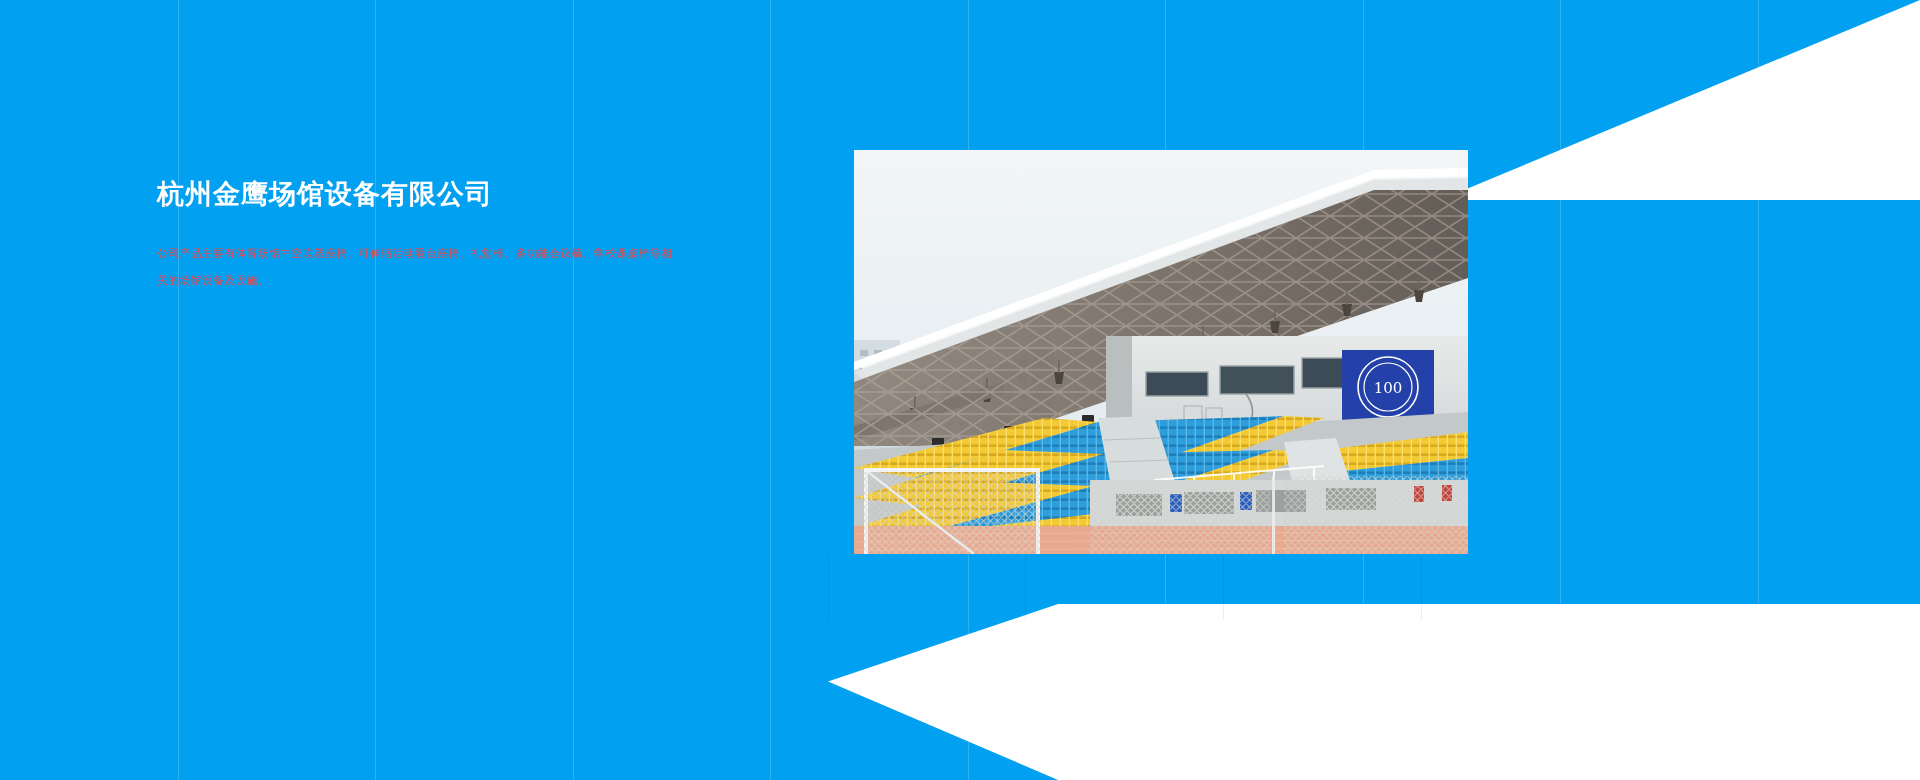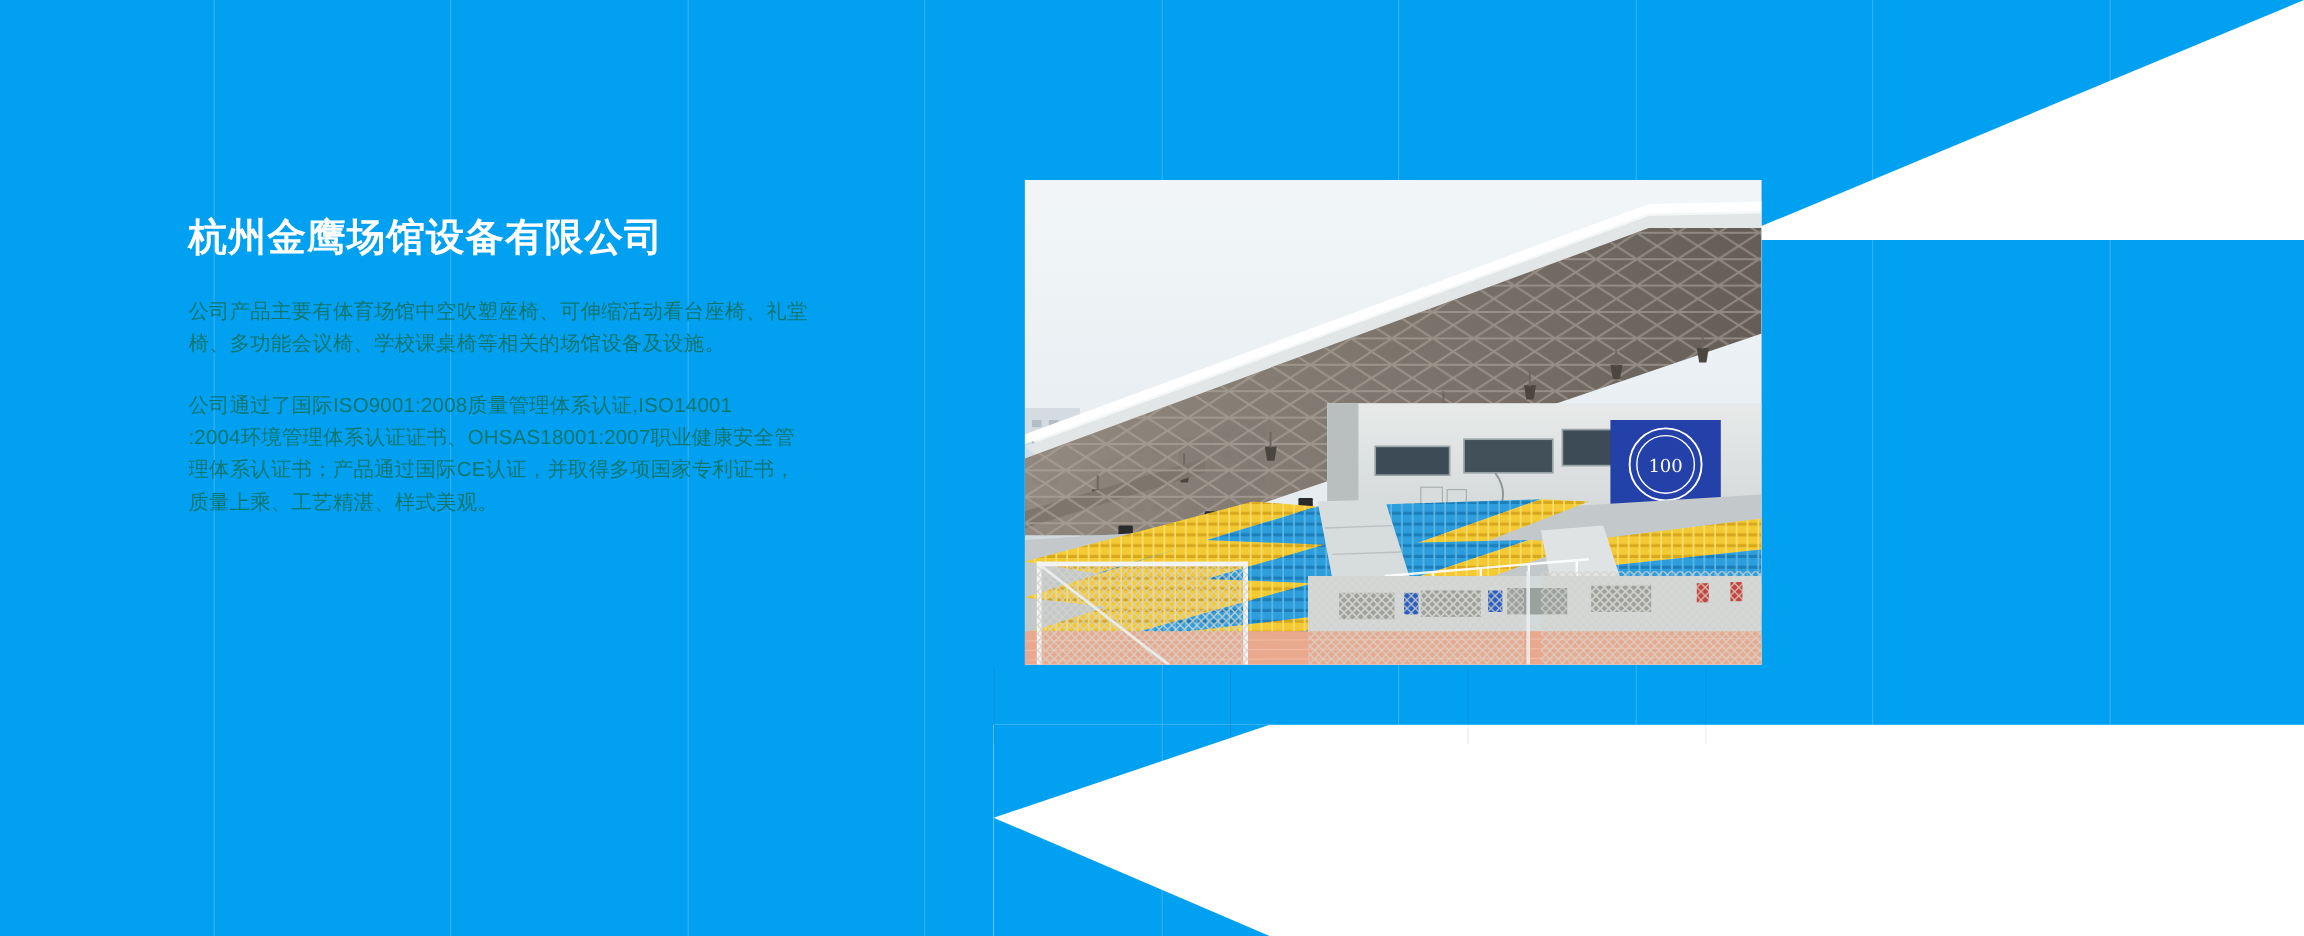"杭州金鹰场馆设备有限公司" .company-title { font-size: 32px -> 27px }
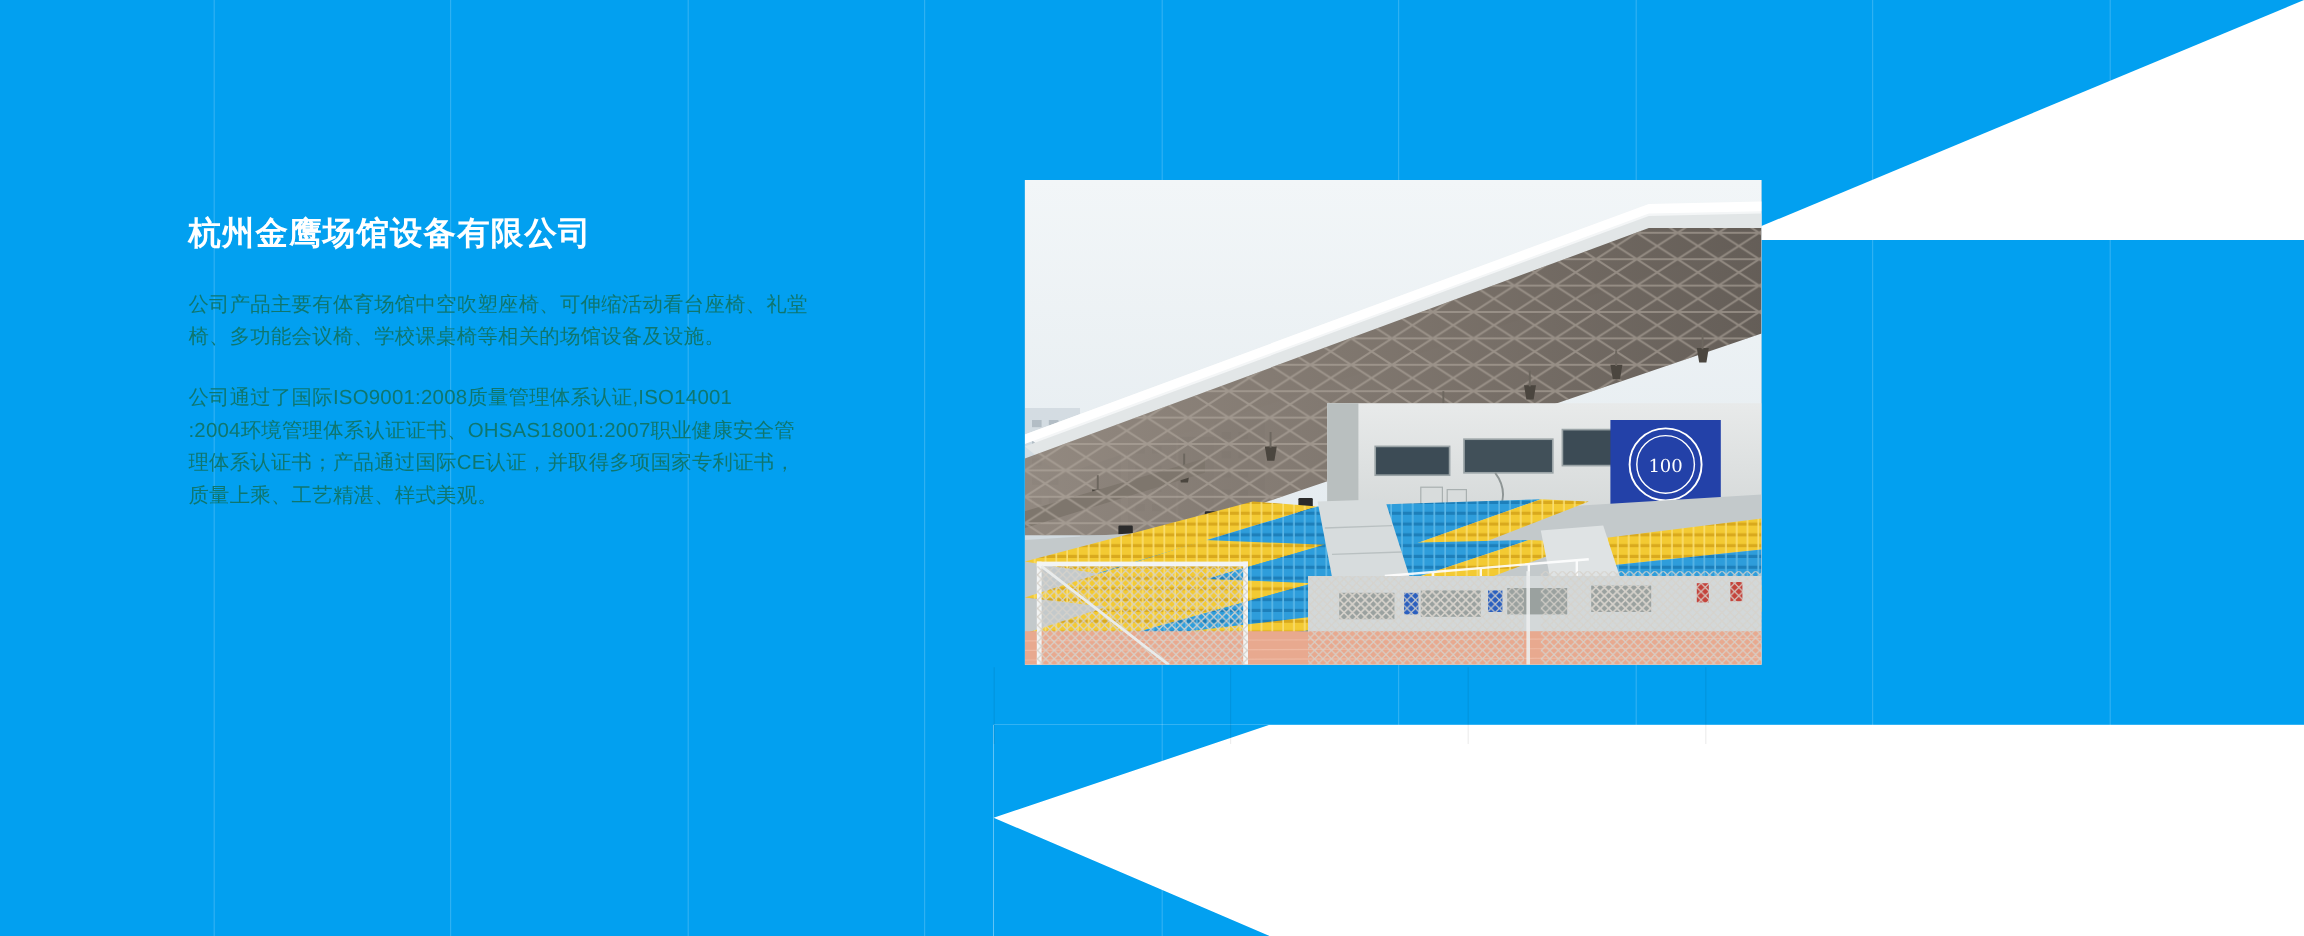"公司产品主要有体育场馆中空吹塑座椅、可伸缩活动看台座椅、礼堂椅、多功能会议椅、学" .para { color: #0f766e -> #ef4444; font-size: 17px -> 11px }
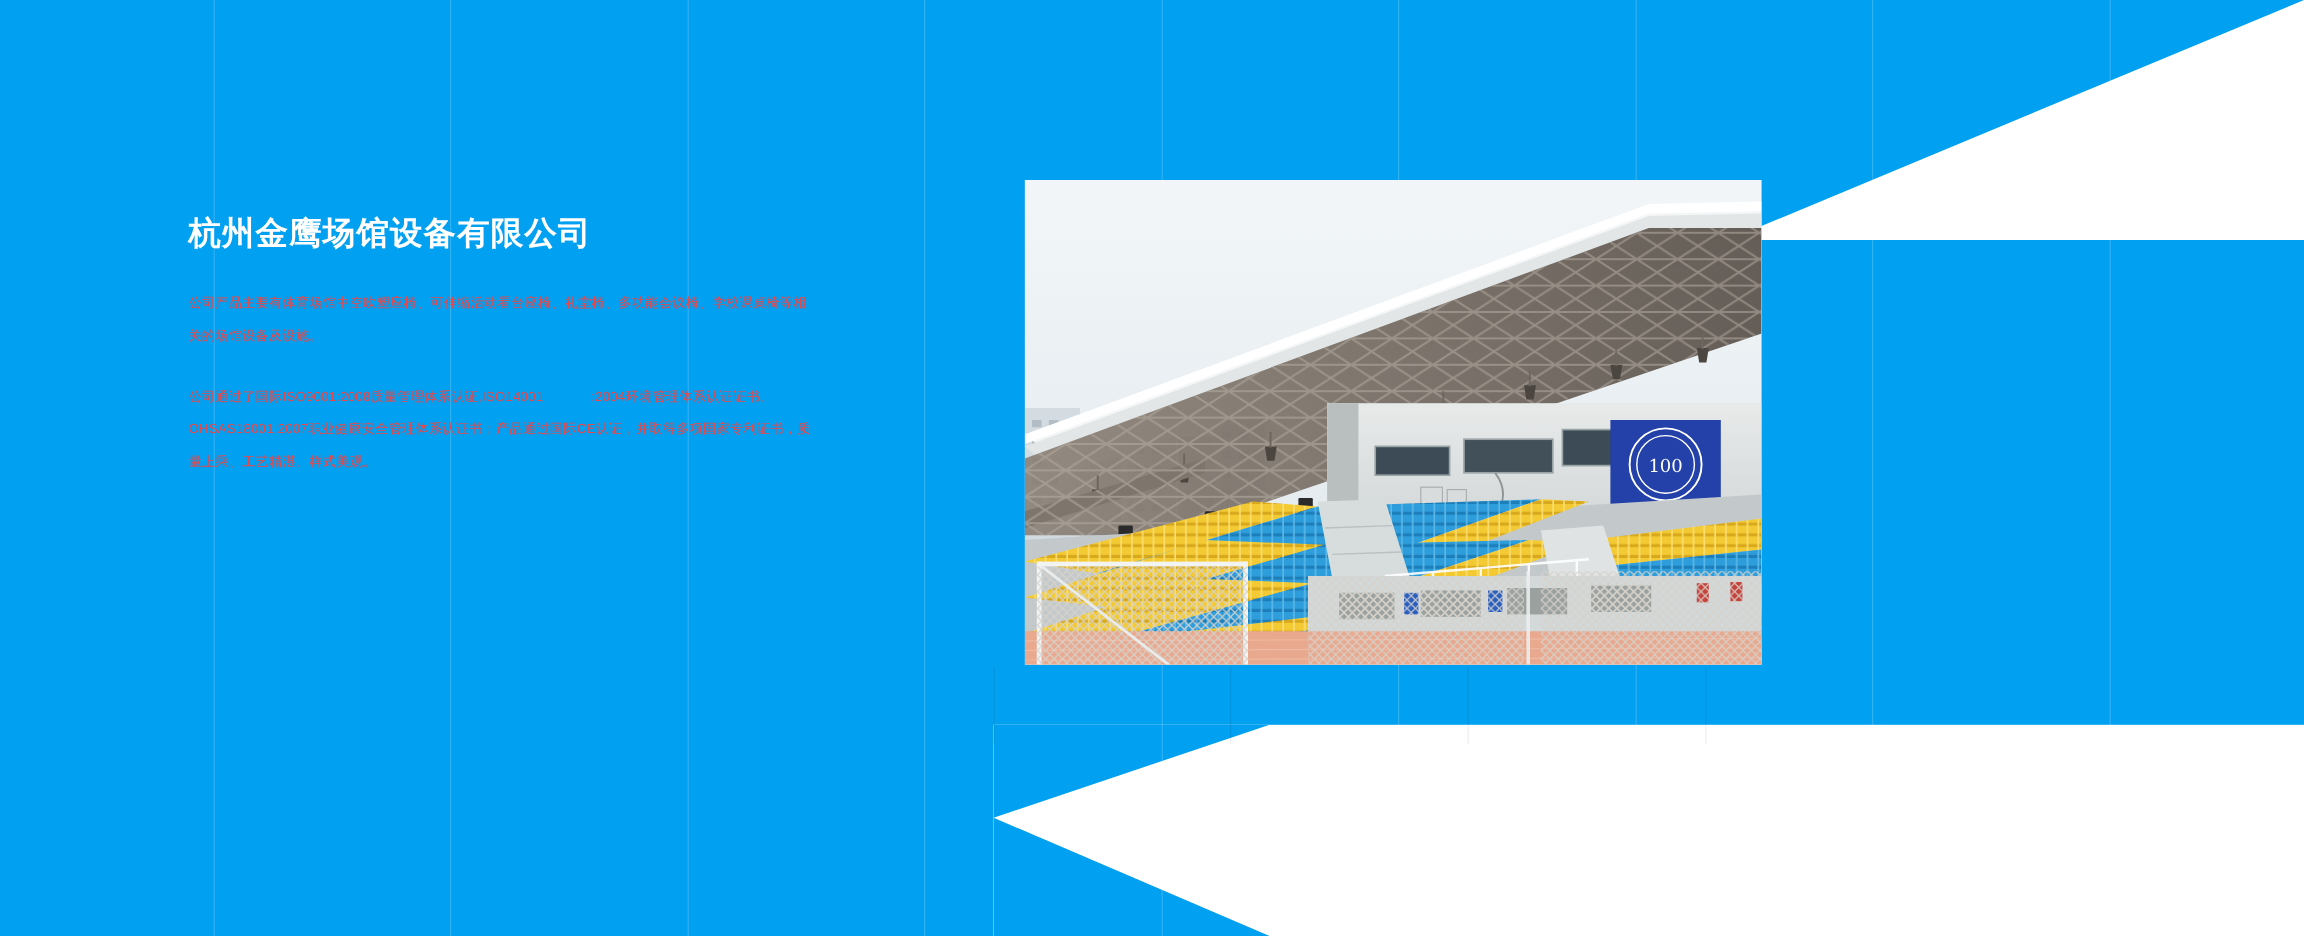"公司通过了国际ISO9001:2008质量管理体系认证,ISO14001" p.para { html: <p><span>公司通过了国际ISO9001:2008质量管理体系认证,ISO14001</span><span></span><span>:2004环境管理体系认证证书、OHSAS18001:2007职业健康安全管理体系认证书；产品通过国际CE认证，并取得多项国家专利证书，质量上乘、工艺精湛、样式美观。</span></p> -> none }
